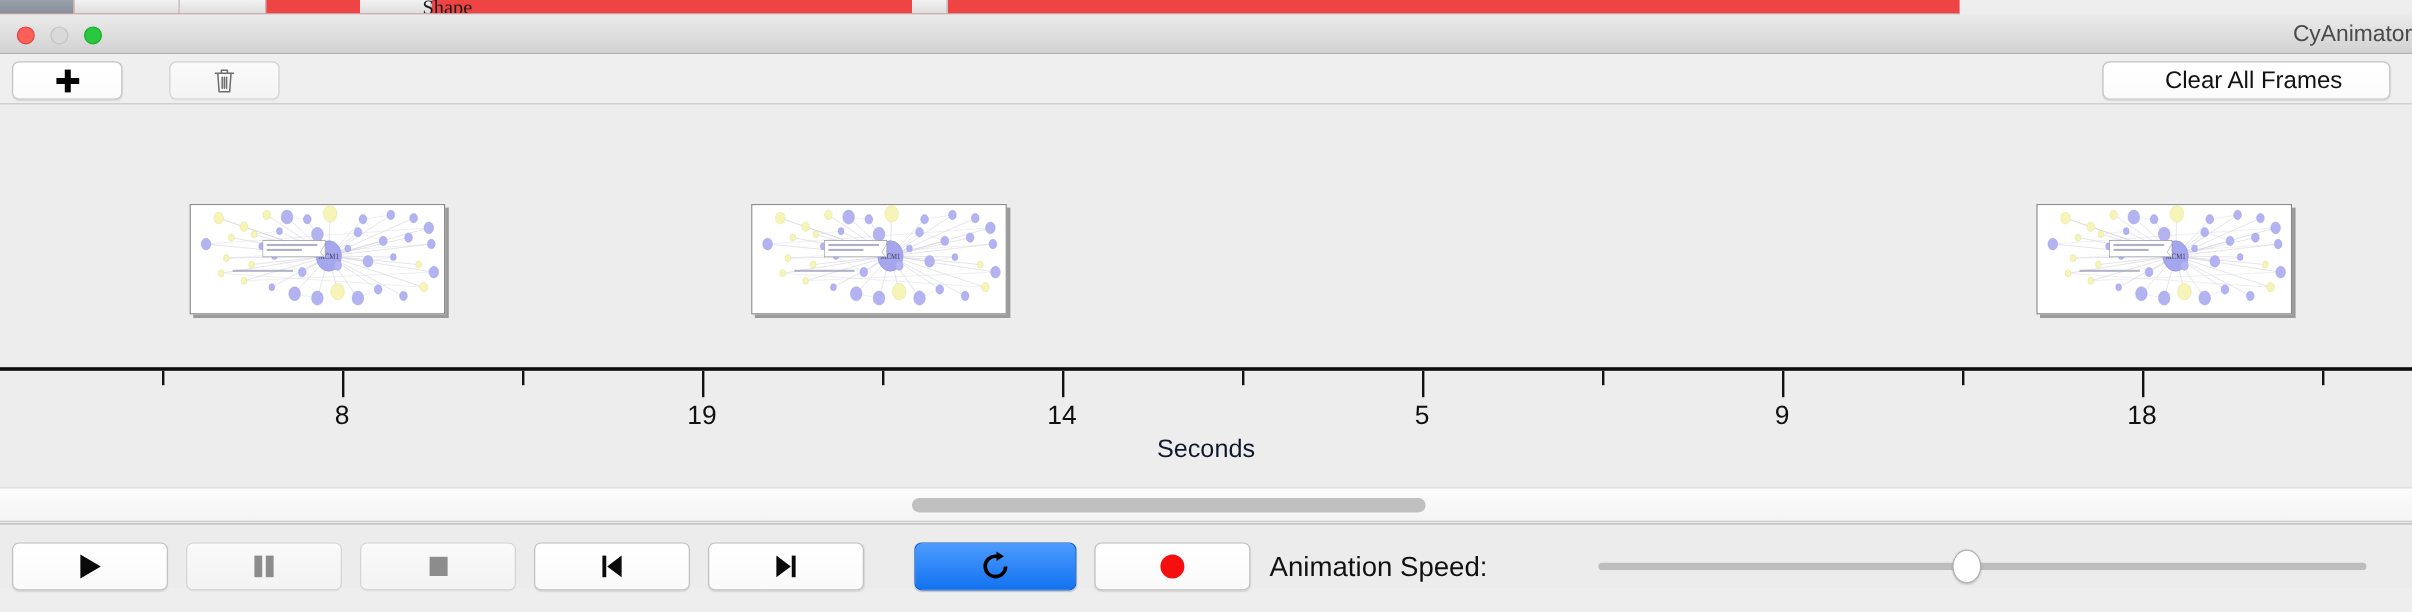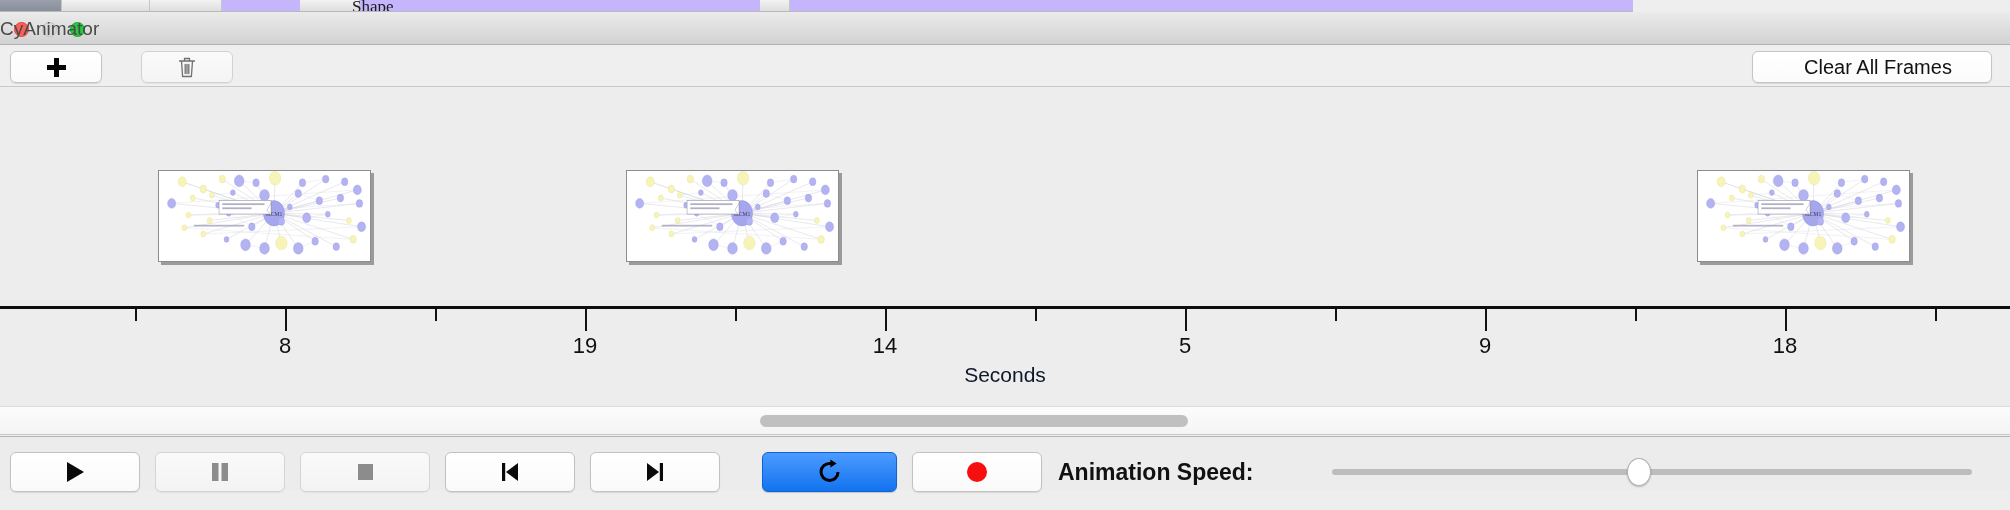"Shape" .bg-window { background: #c4b5fd -> #ef4444 }
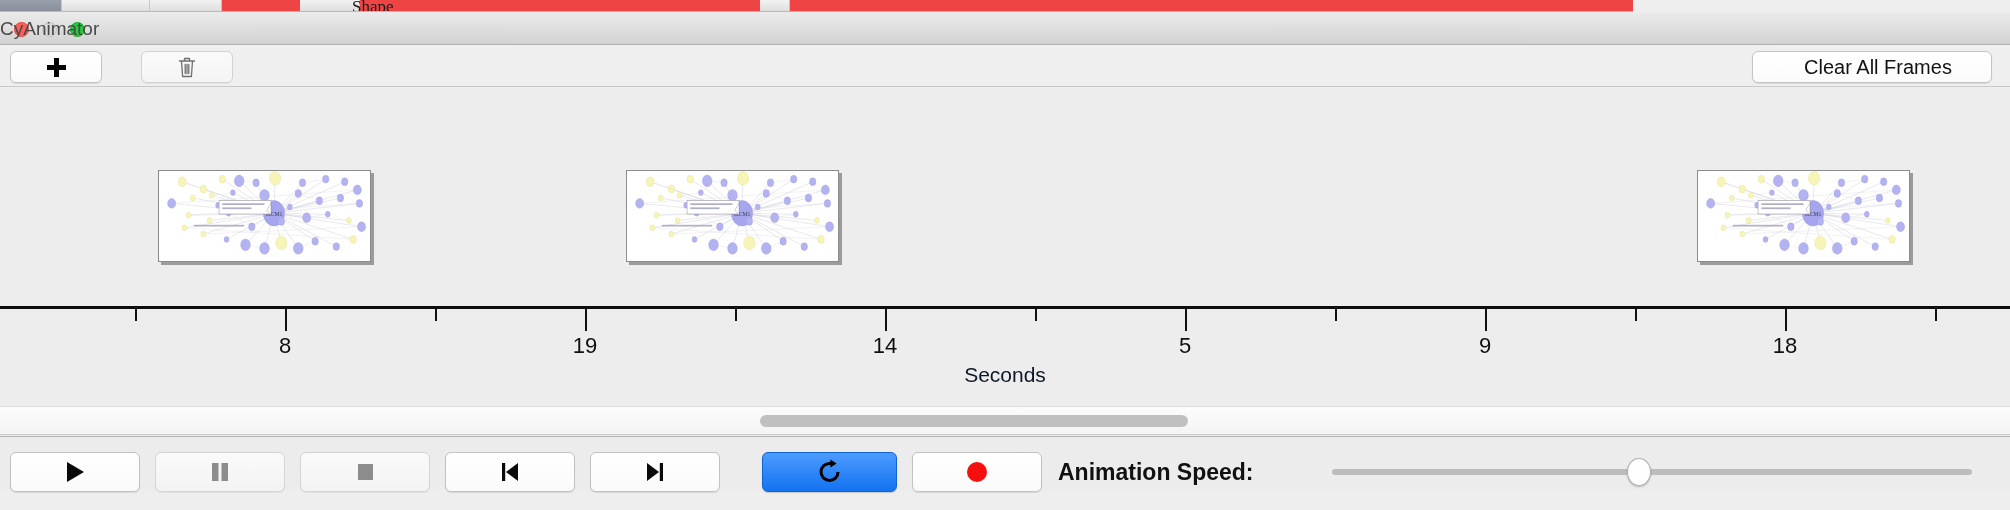"CyAnimator" .window-title { text-align: left -> right }
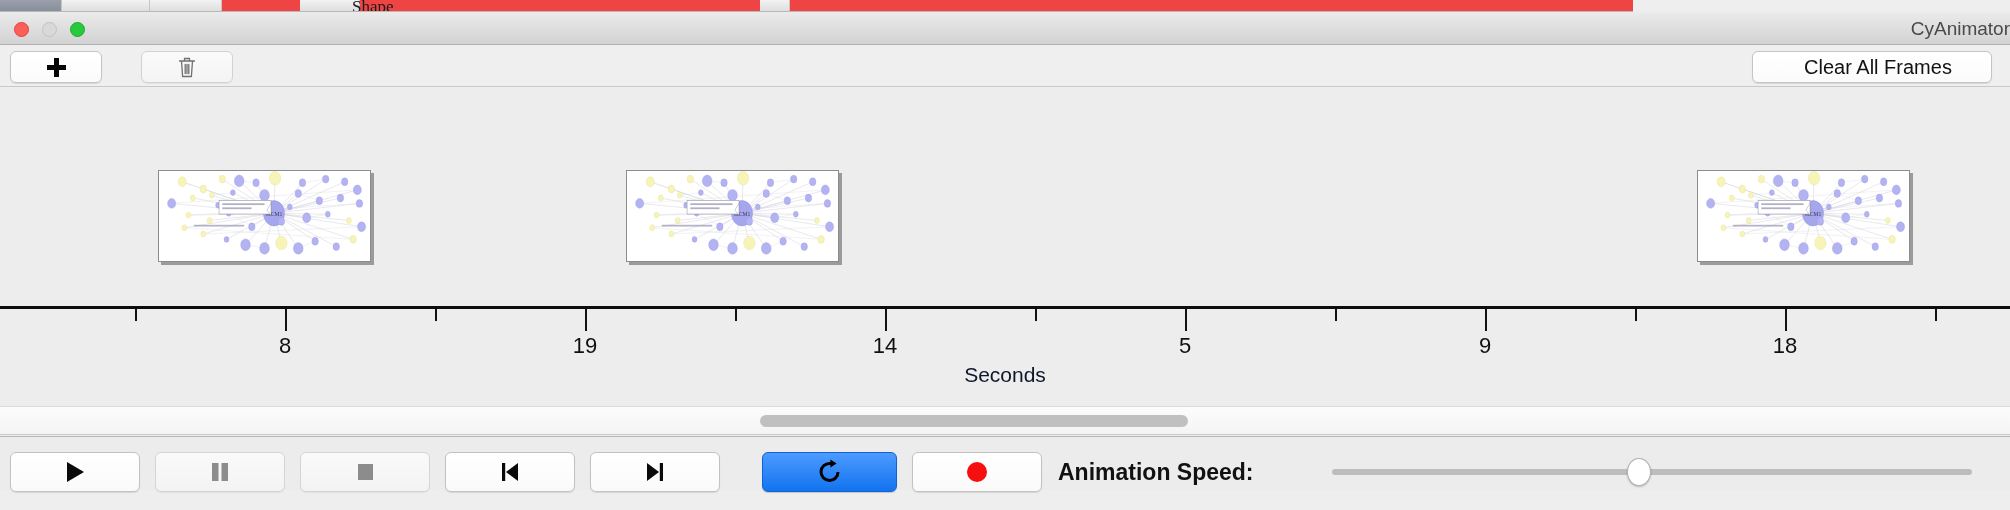"Animation Speed:" .playbar { font-weight: bold -> none }
